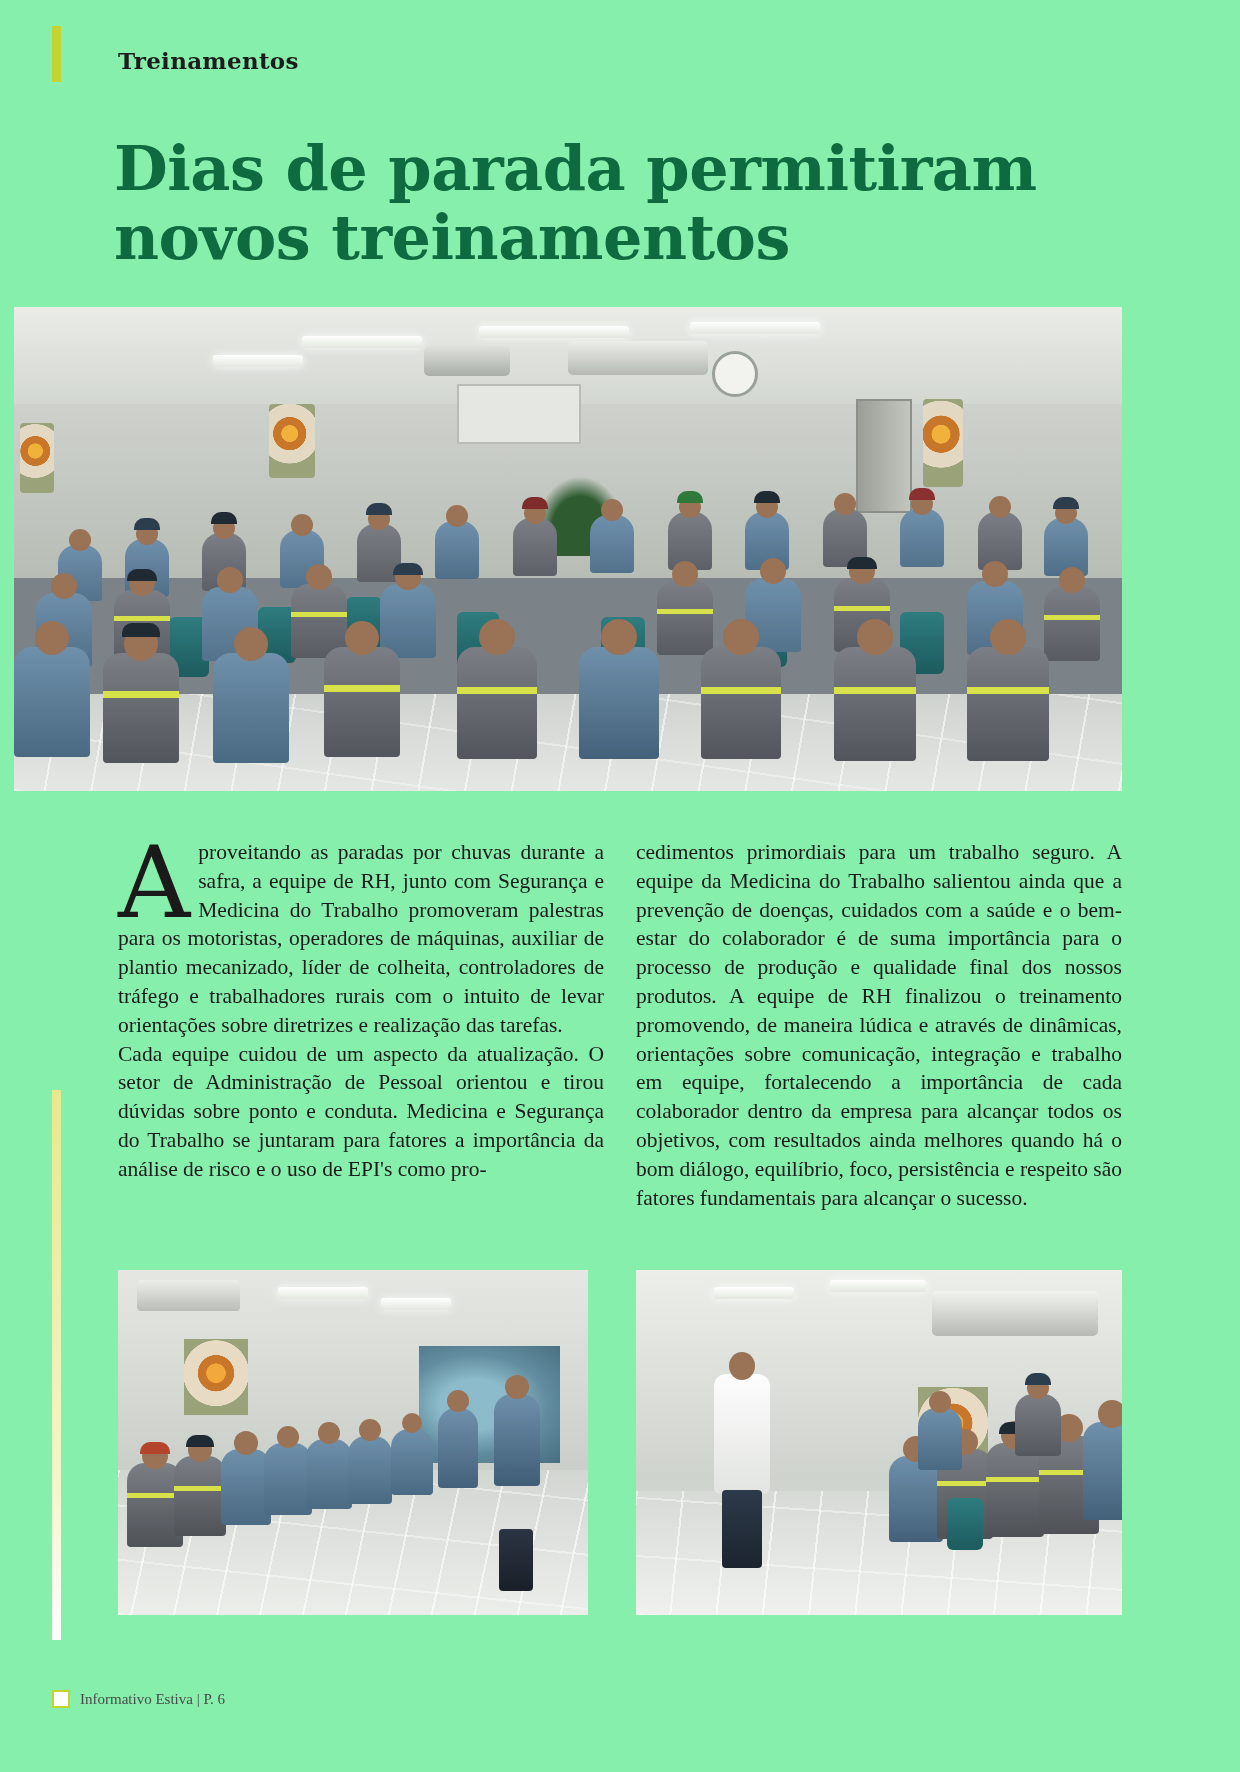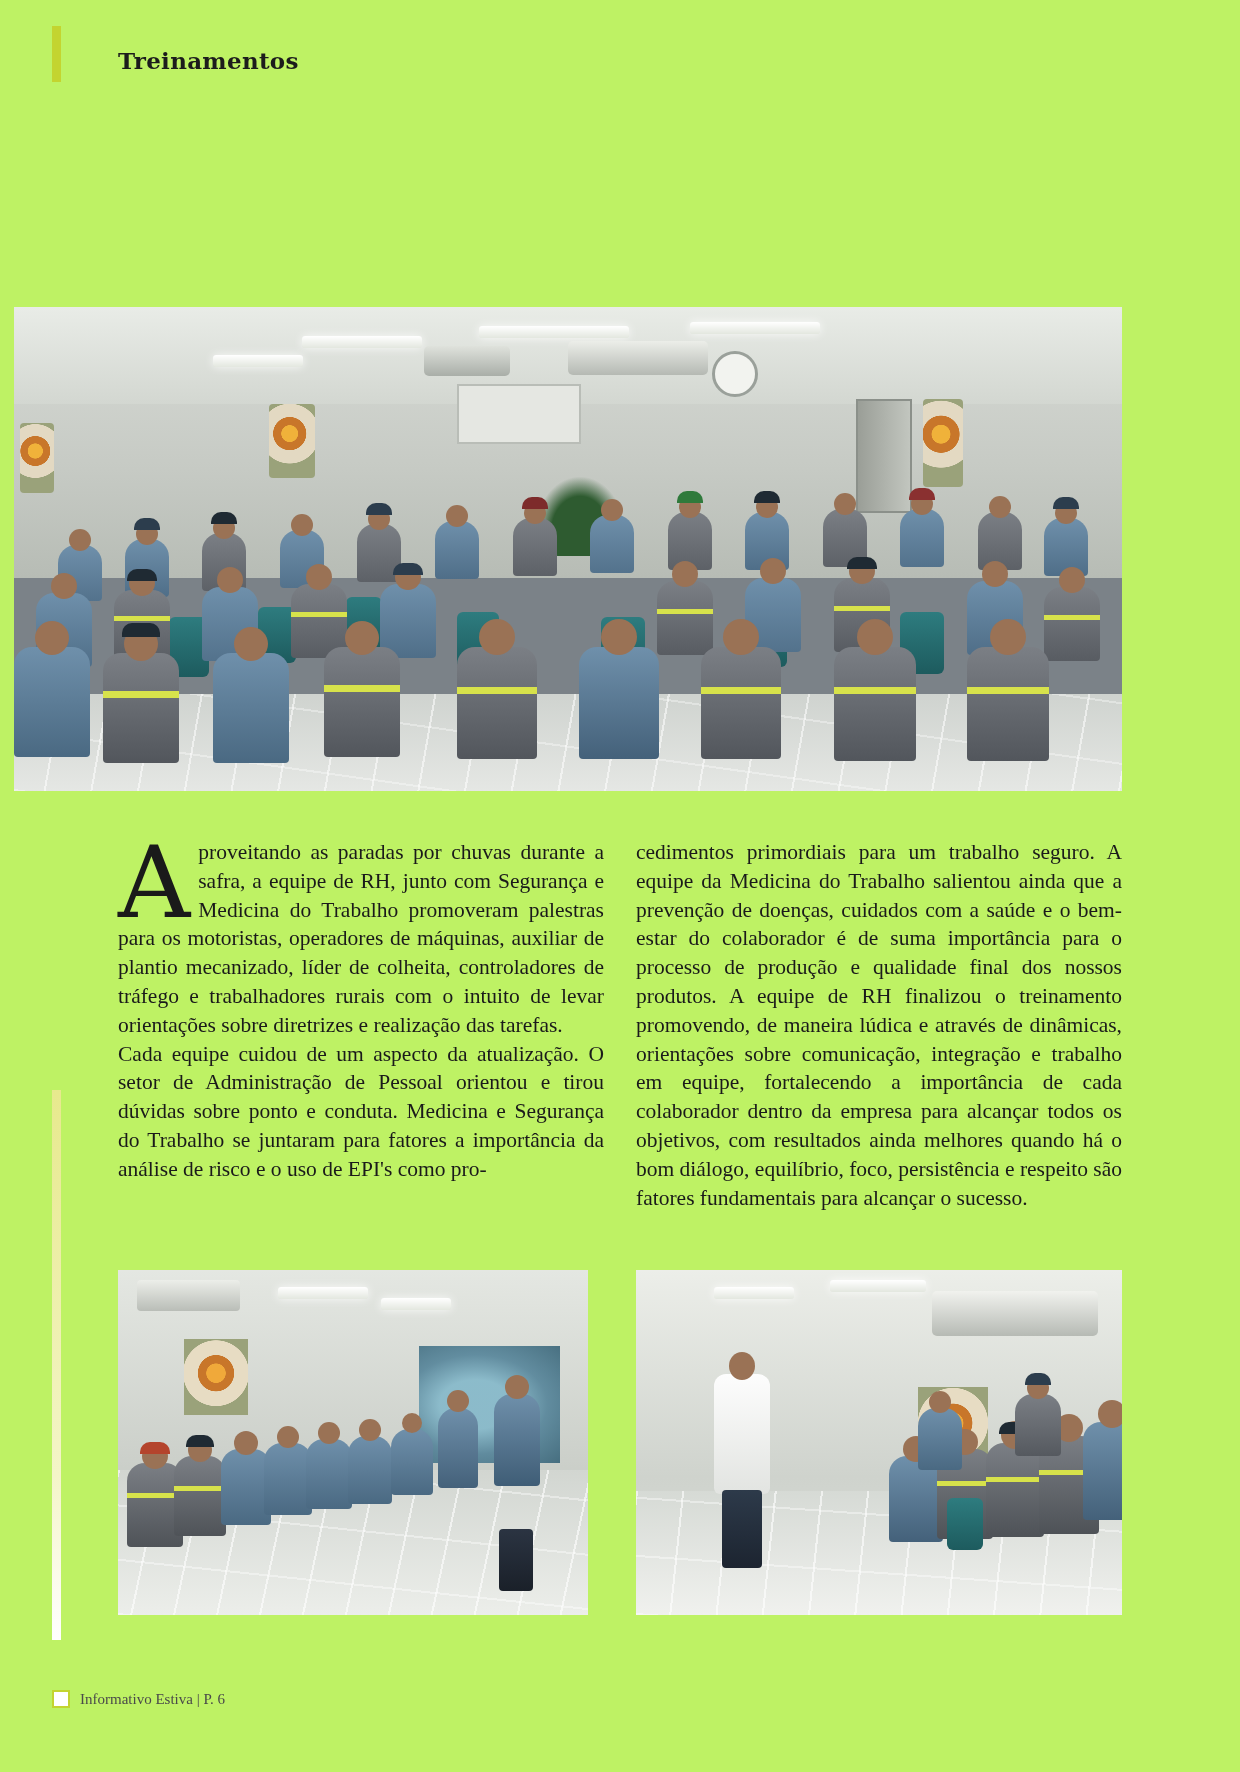"Treinamentos" .page { background: #bef264 -> #86efac }
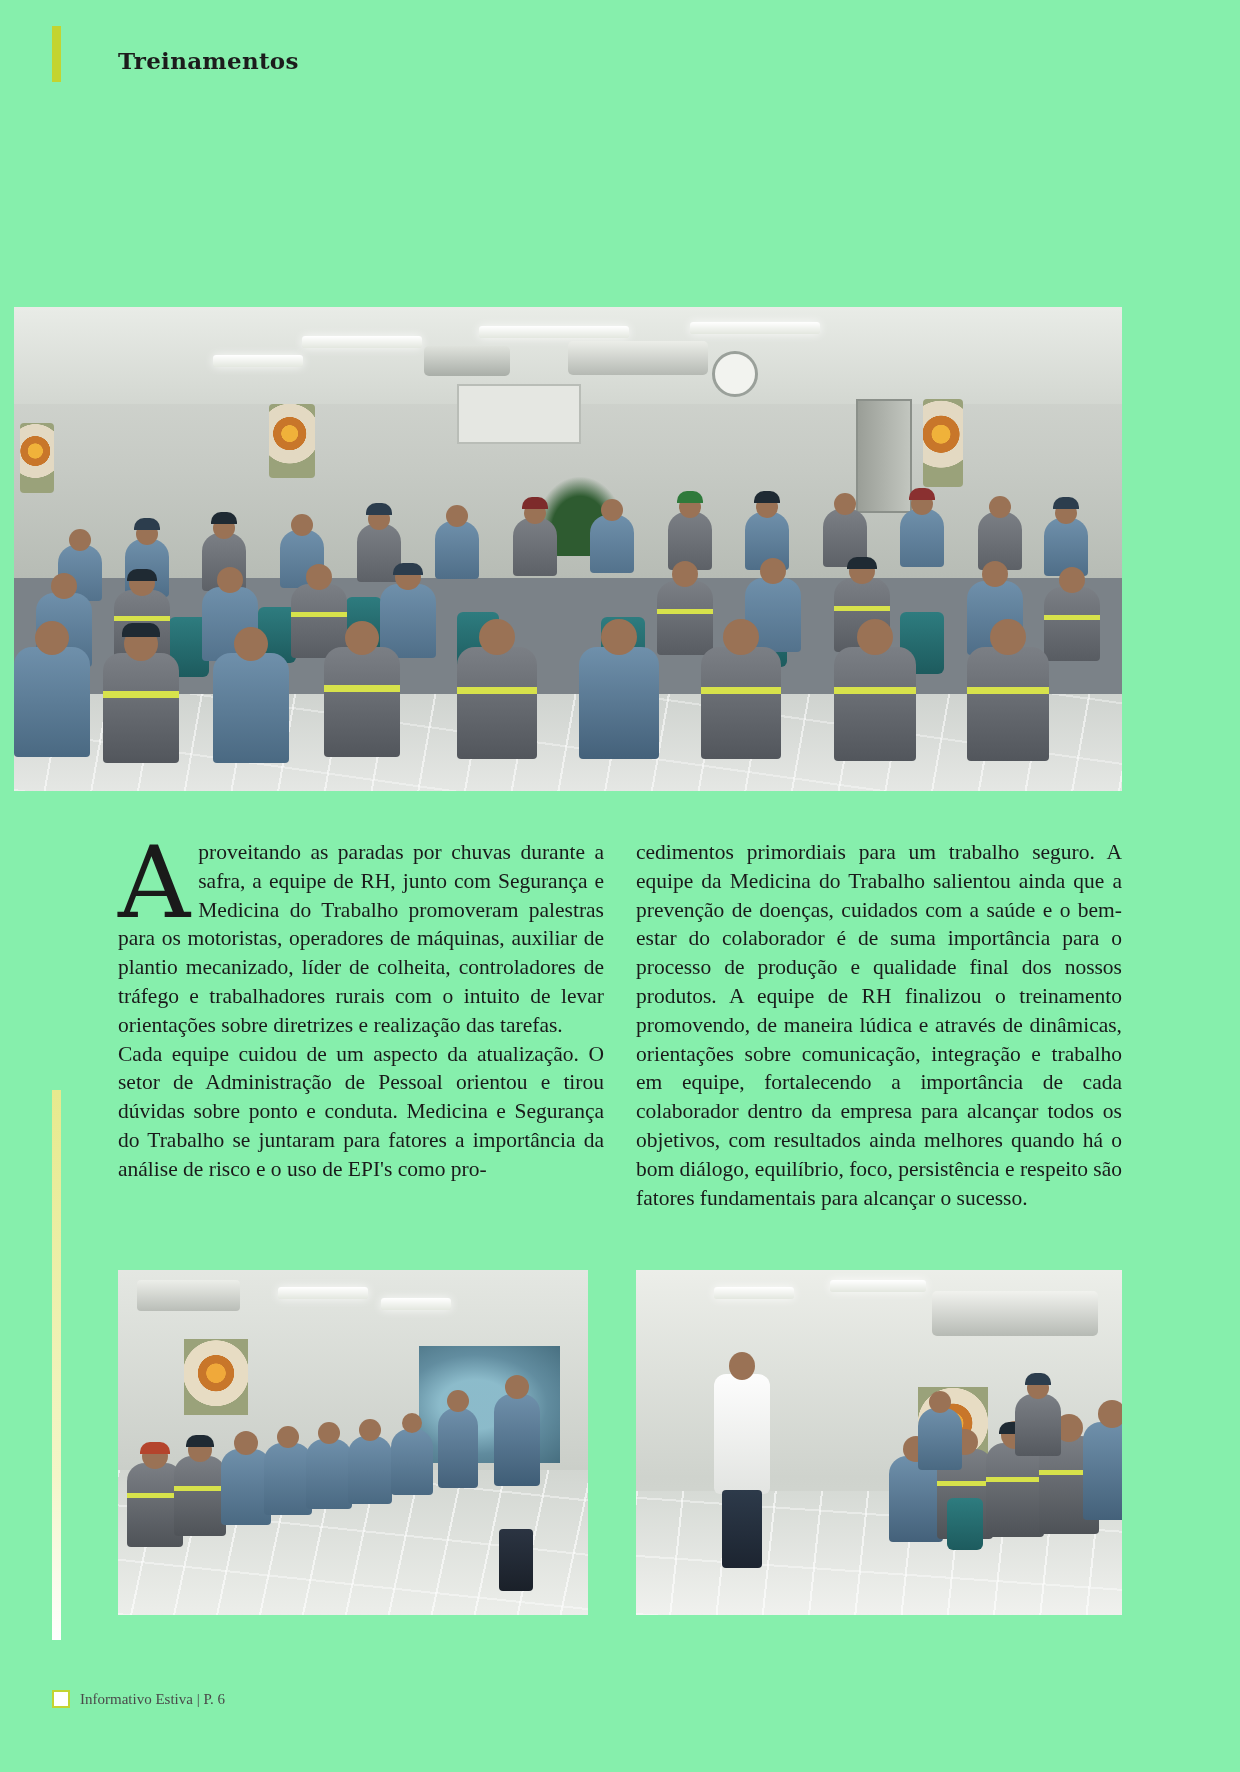"Dias de parada permitiram novos" h1.headline { html: none -> <h1>Dias de parada permitiram novos treinamentos</h1> }
